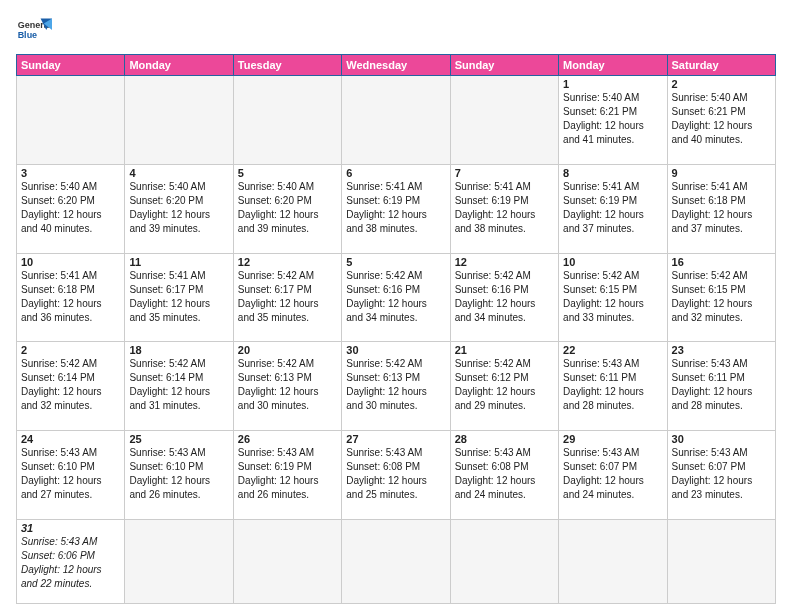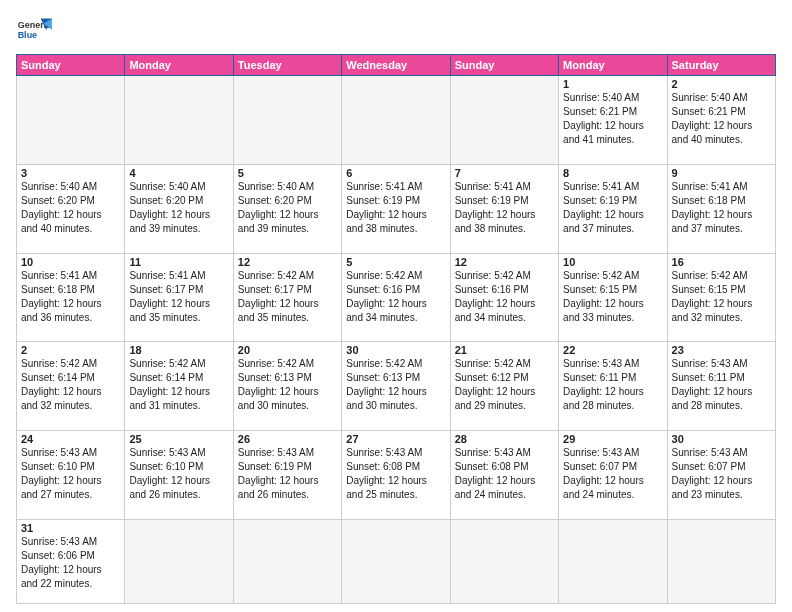"31" .calendar tbody tr:last-child td { font-style: none -> italic }
